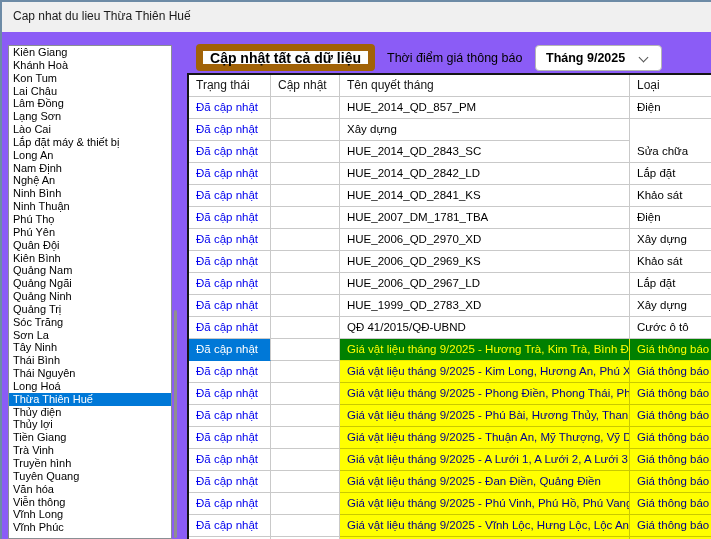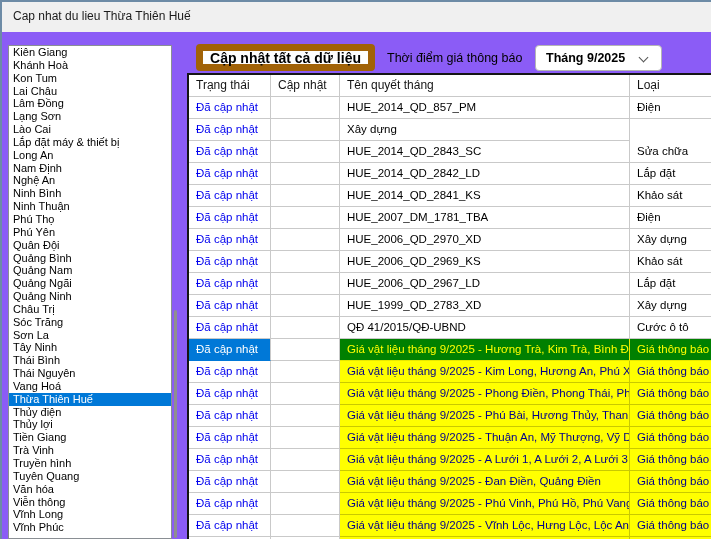"Quảng Bình" div.list-item { text: Quảng -> Kiên }
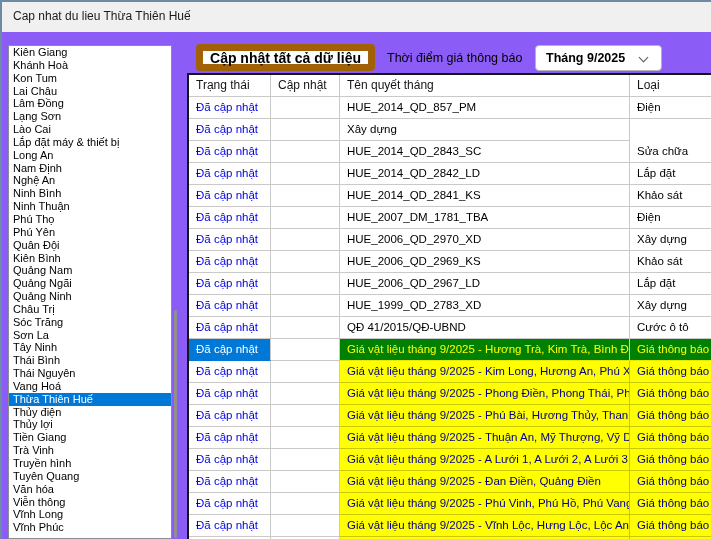"Châu Trị" div.list-item { text: Châu -> Quảng }
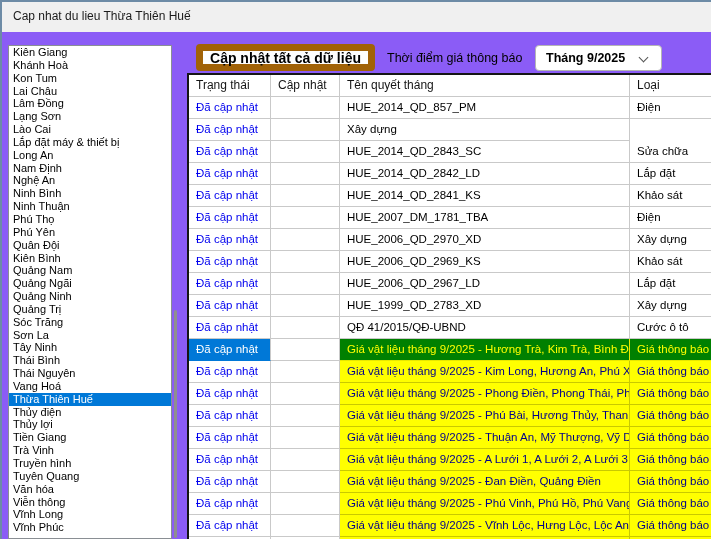"Vang Hoá" div.list-item { text: Vang -> Long }
